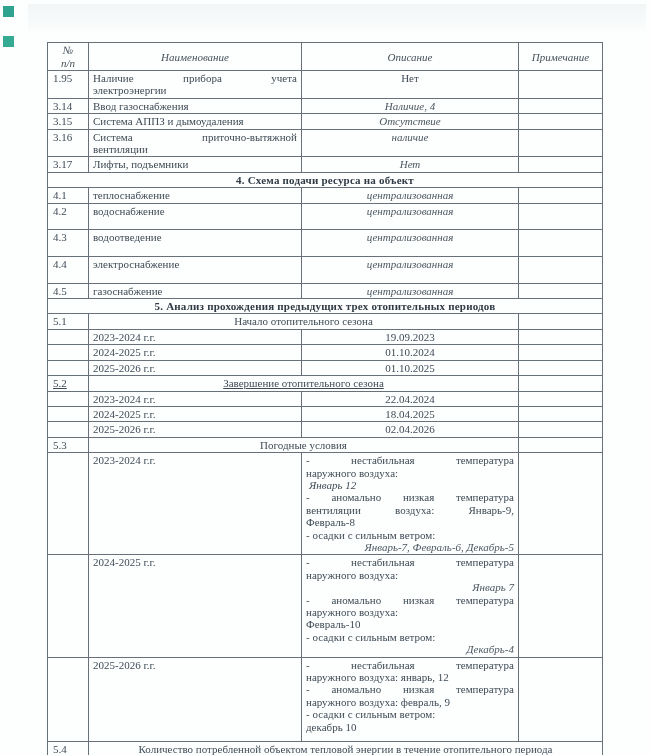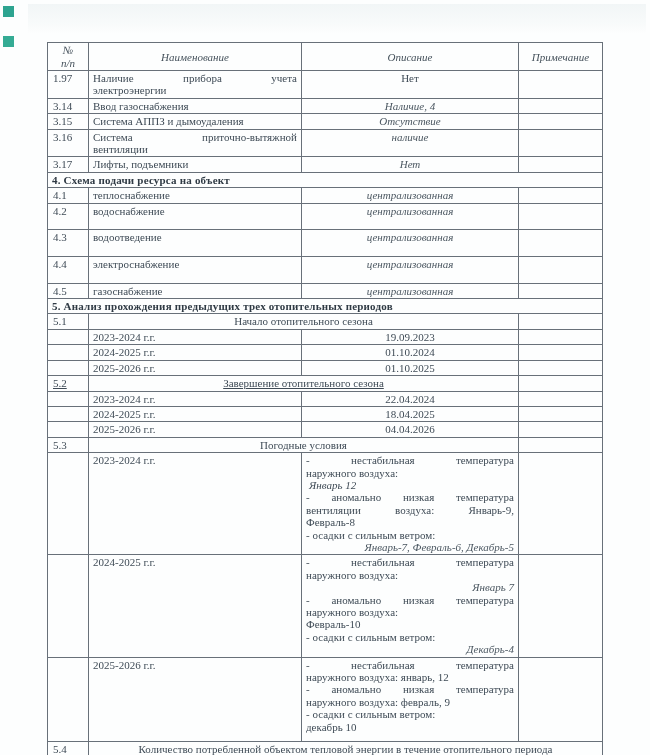"1.97" td.num { text: 1.97 -> 1.95 }
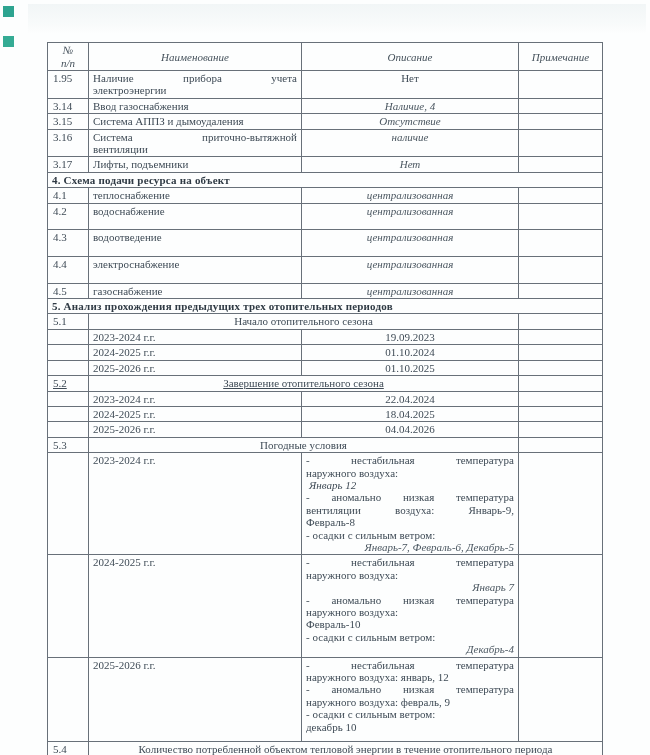"4. Схема подачи ресурса на" .sec { text-align: none -> center }
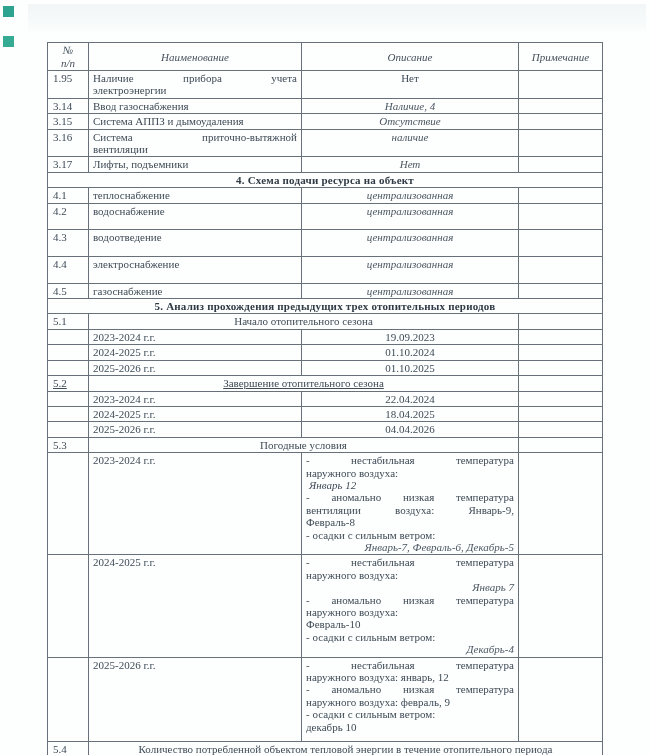"04.04.2026" td.c { text: 04.04.2026 -> 02.04.2026 }
